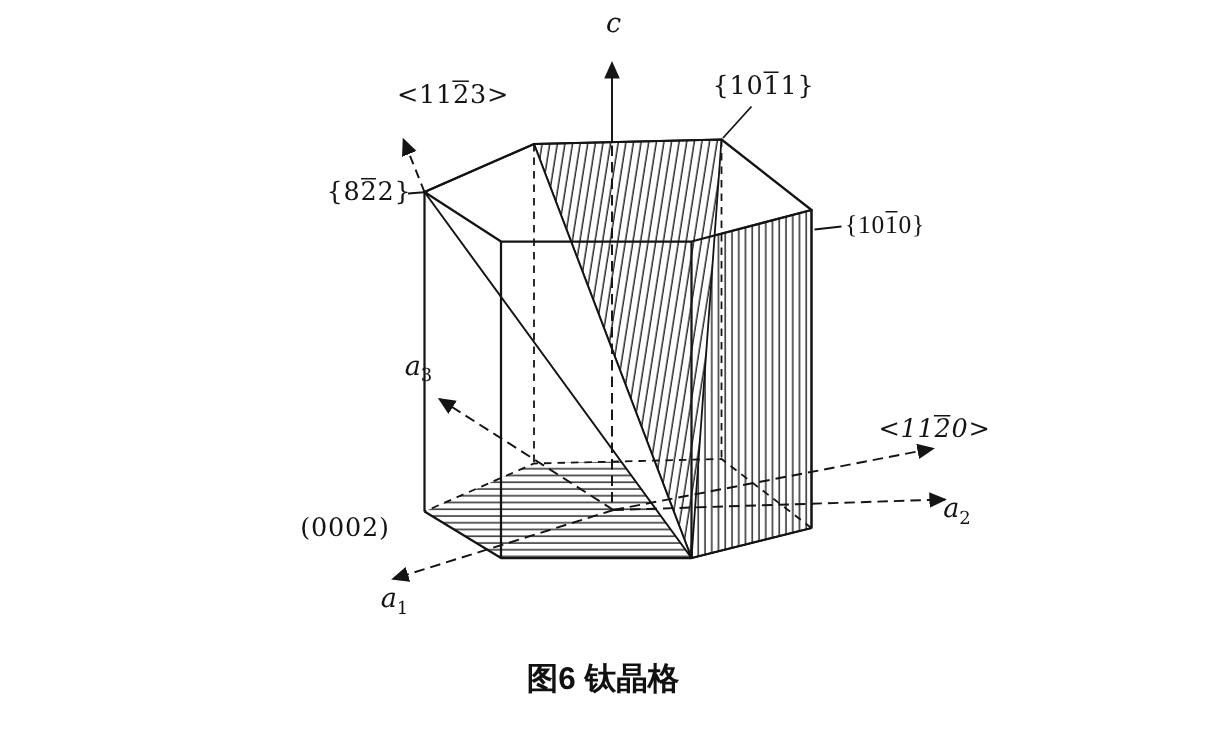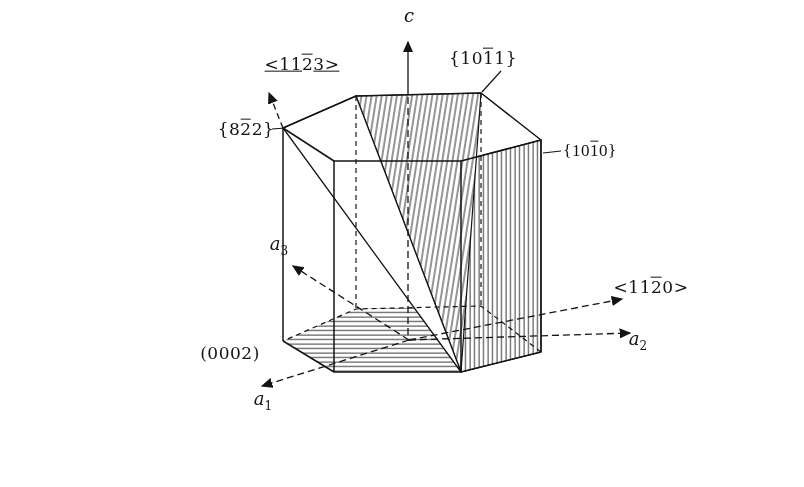"<1123>" div.lbl { text-decoration: underline -> none }
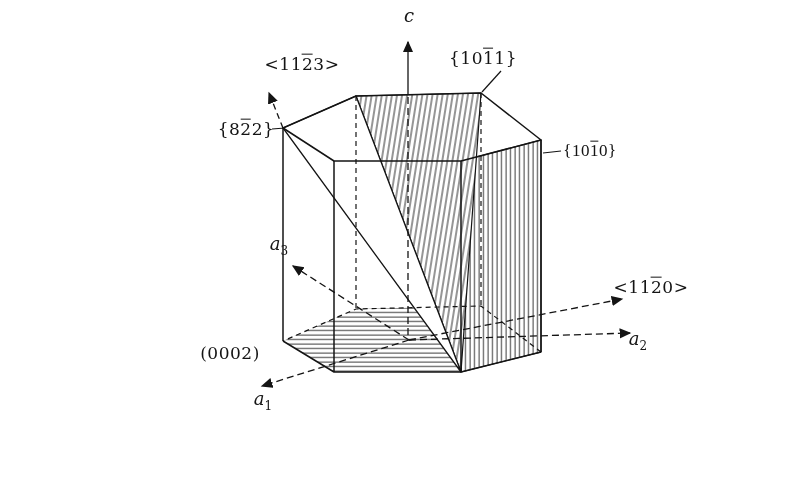"{1011}" div.lbl { left: 483px -> 509px }
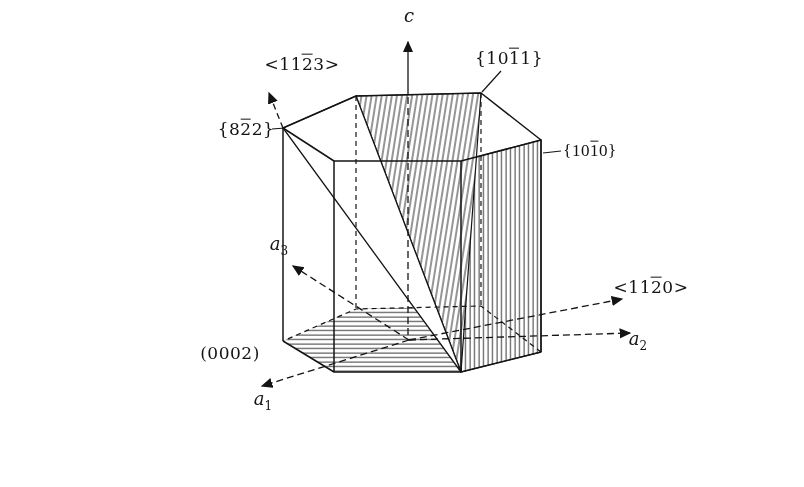"<1120>" div.lbl { font-style: none -> italic; left: 651px -> 623px }
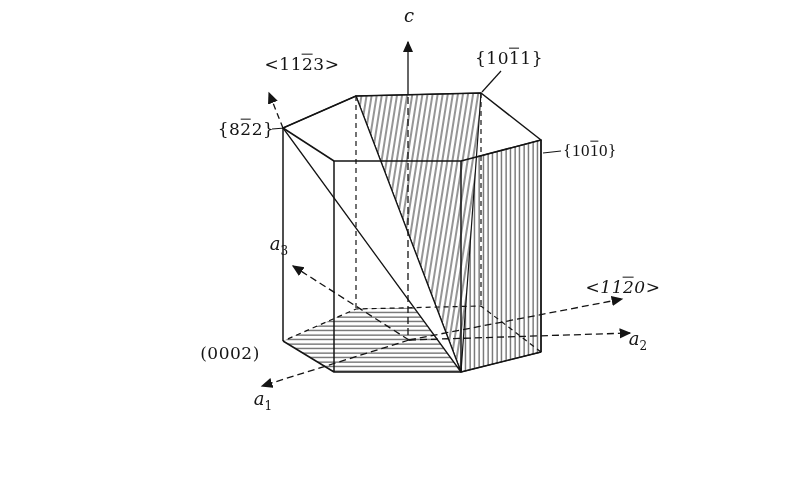"图6 钛晶格" div.caption { html: none -> <div>图6 钛晶格</div> }
